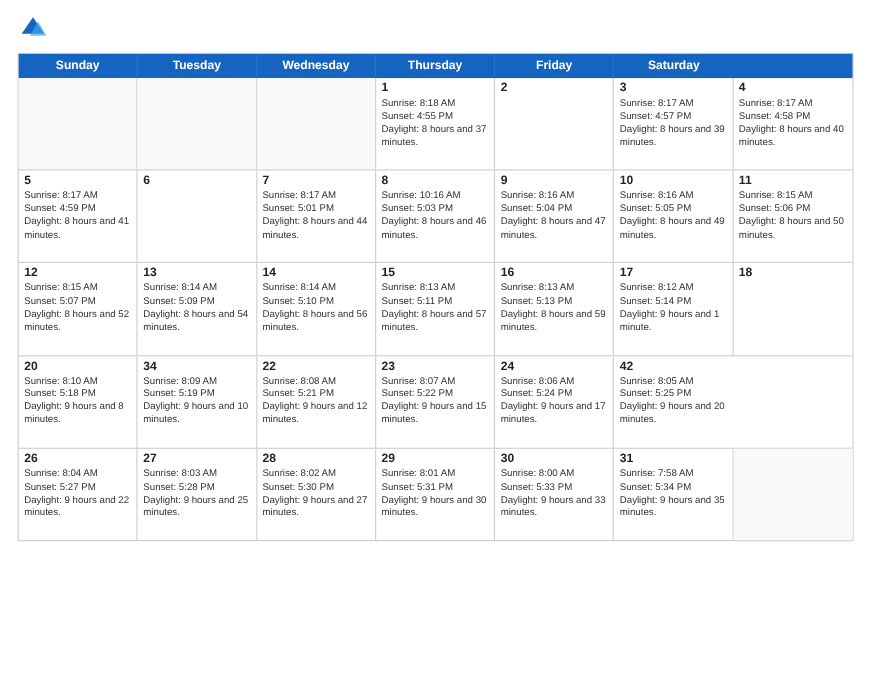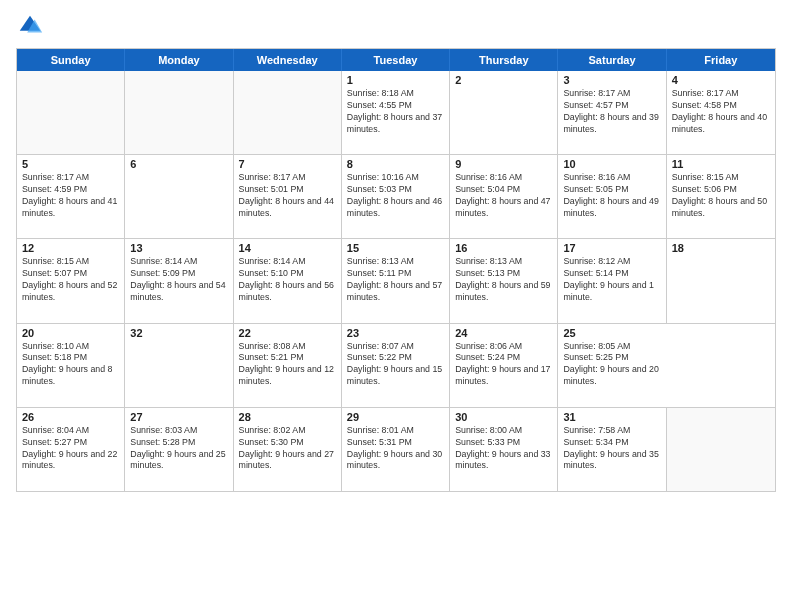"Monday" div.cal-header-cell { html: <div>Monday</div> -> none }
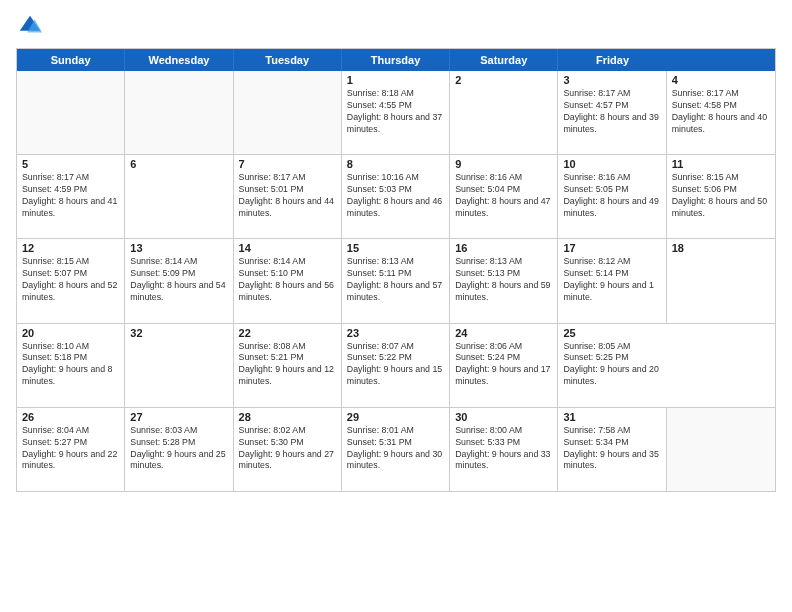"Wednesday" div.cal-header-cell { order: before "Tuesday" -> after "Tuesday" }
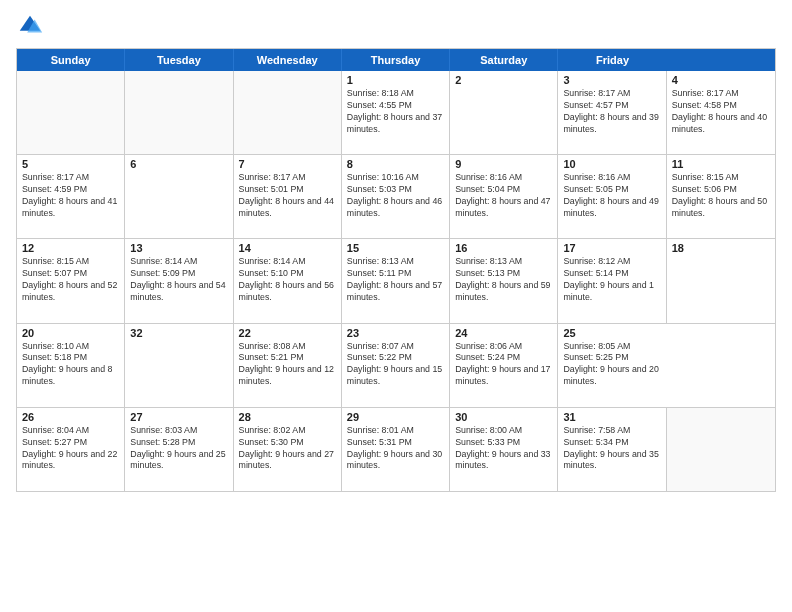"Saturday" div.cal-header-cell { order: before "Friday" -> after "Friday" }
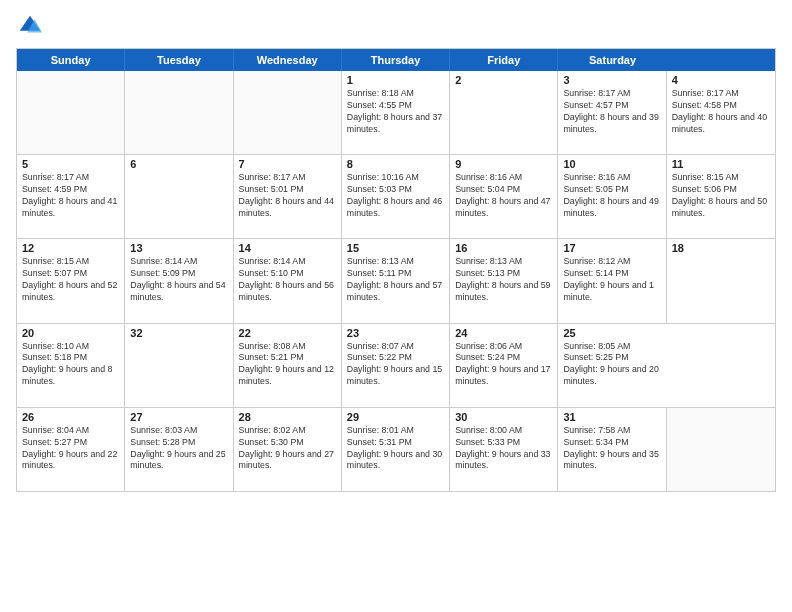"32" div.day-num { text: 32 -> 34 }
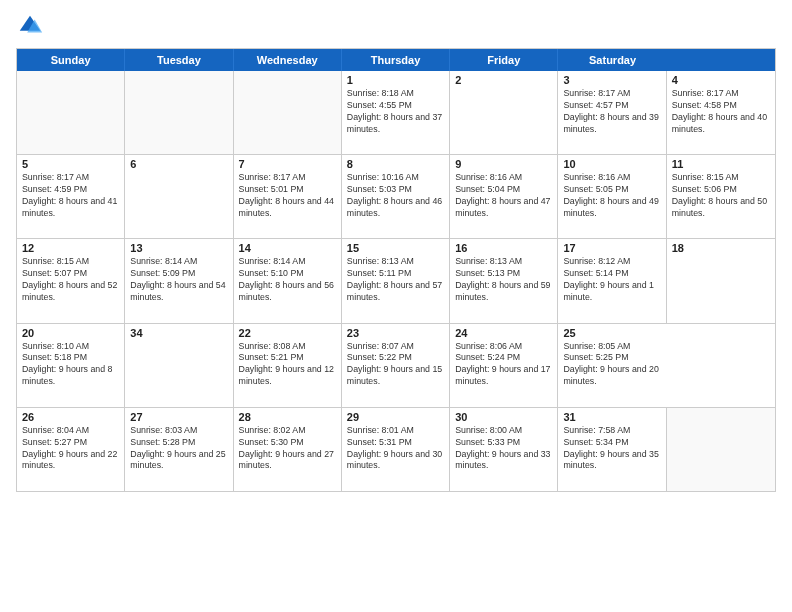"25" div.day-num { text: 25 -> 42 }
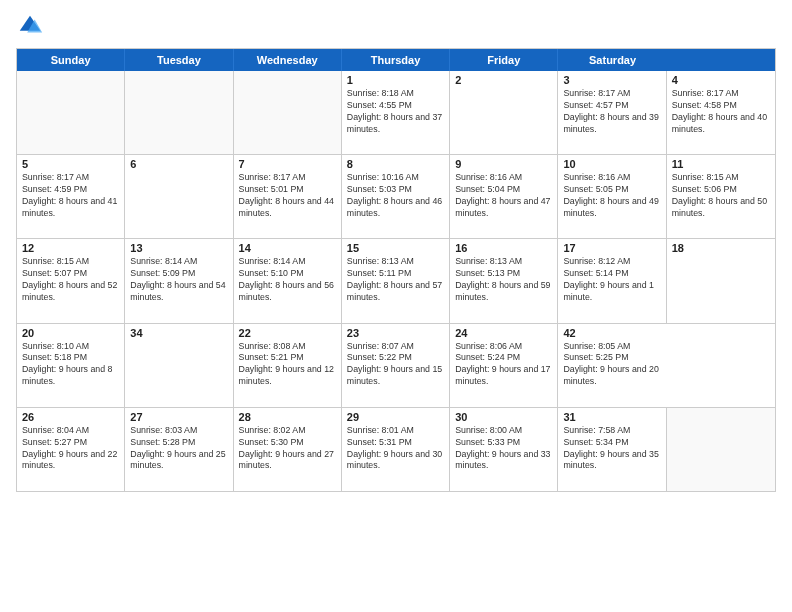"Sunrise: 8:09 AM Sunset: 5:19" div.cell-info { html: none -> <div>Sunrise: 8:09 AM Sunset: 5:19 PM Daylight: 9 hours and 10 minutes.</div> }
